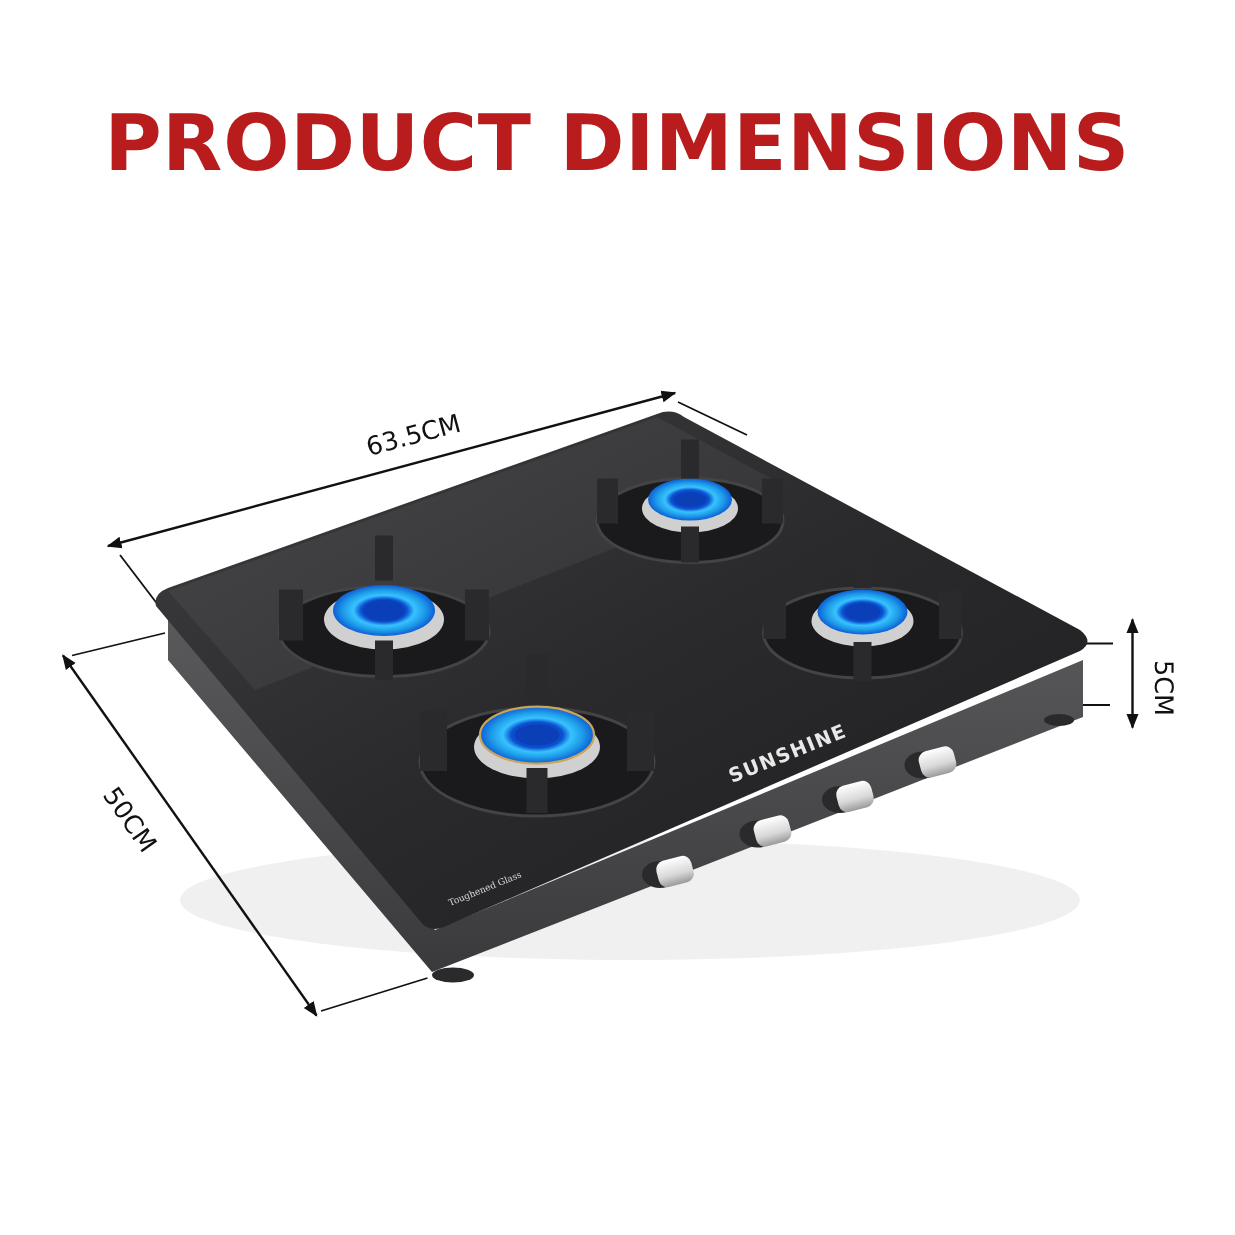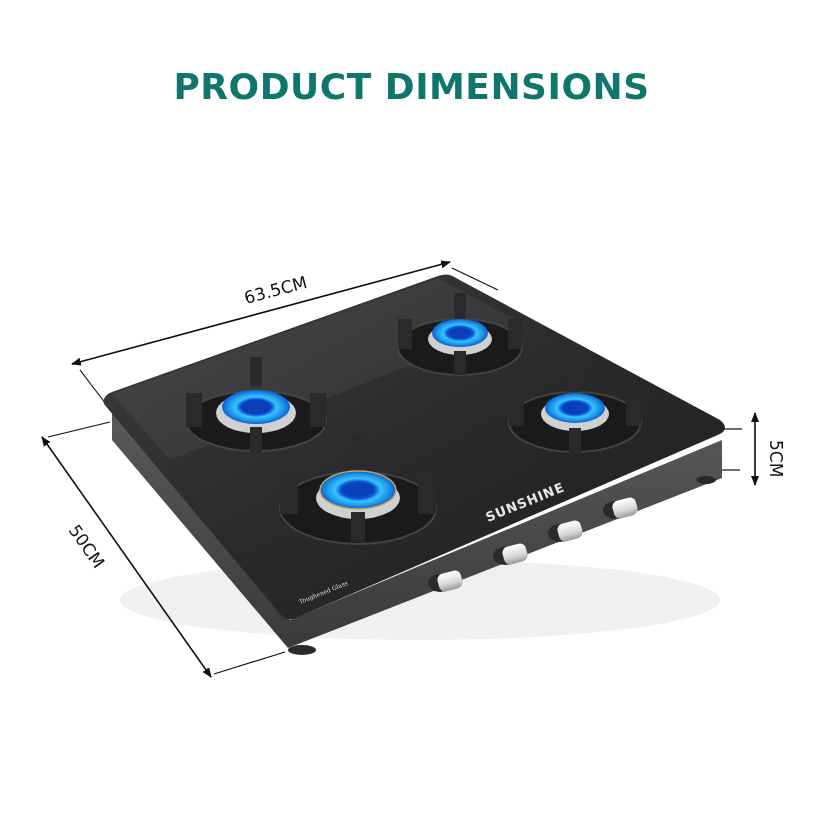"PRODUCT DIMENSIONS" .title { color: #0f766e -> #b91c1c; font-size: 36px -> 52px }
